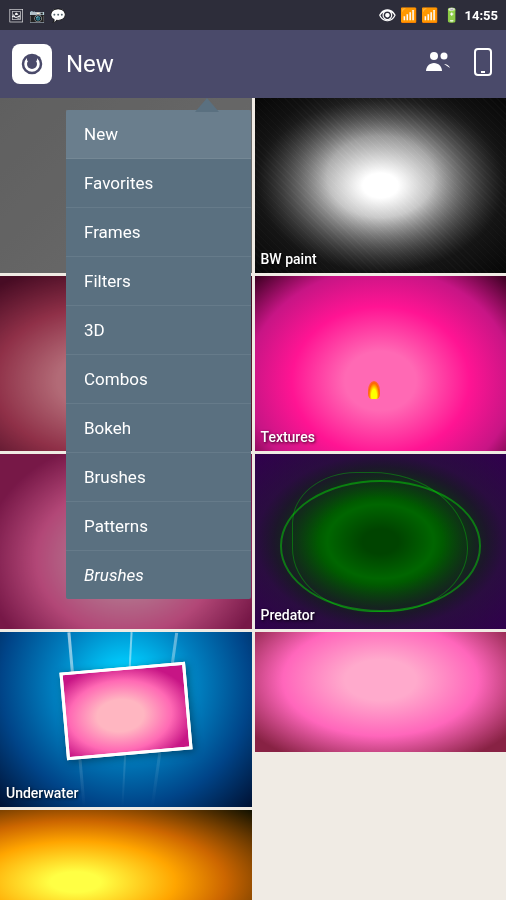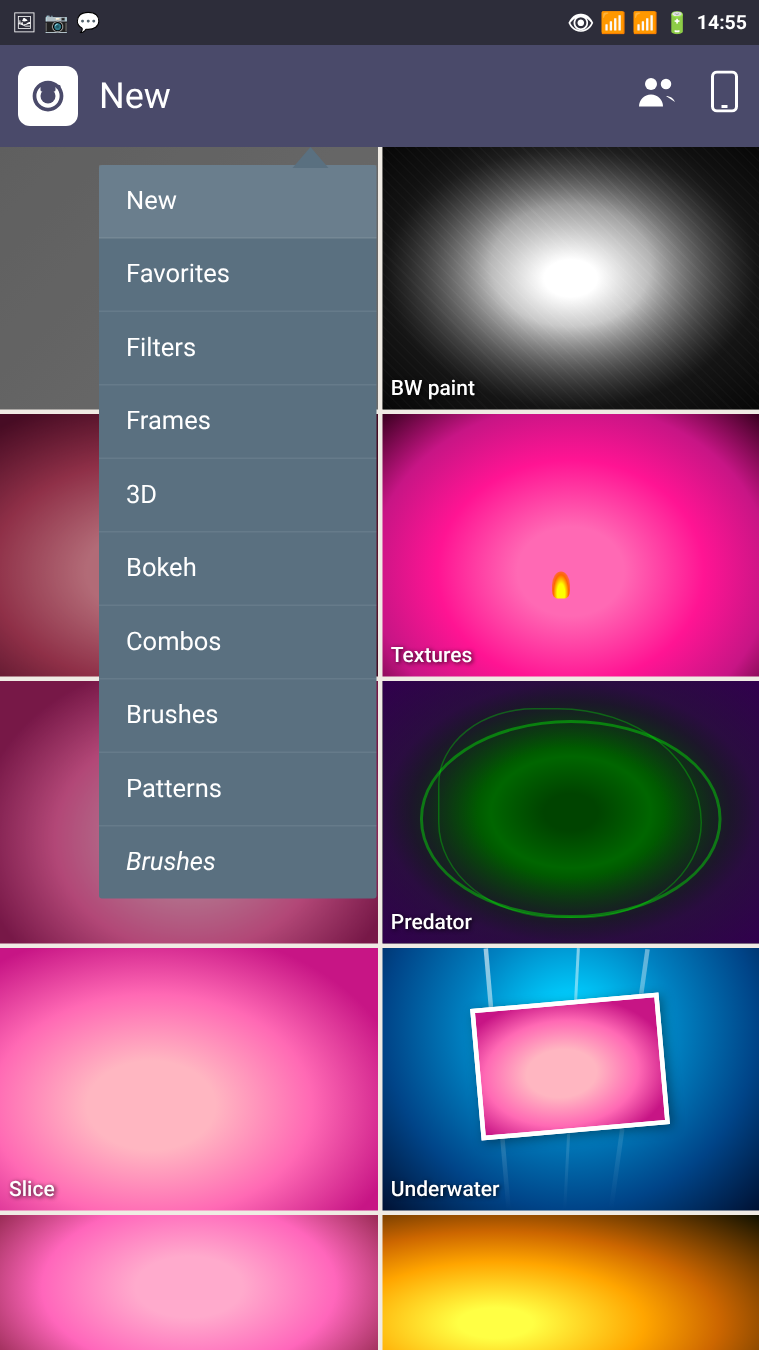"Filters" div.dropdown-item { order: before "Frames" -> after "Frames" }
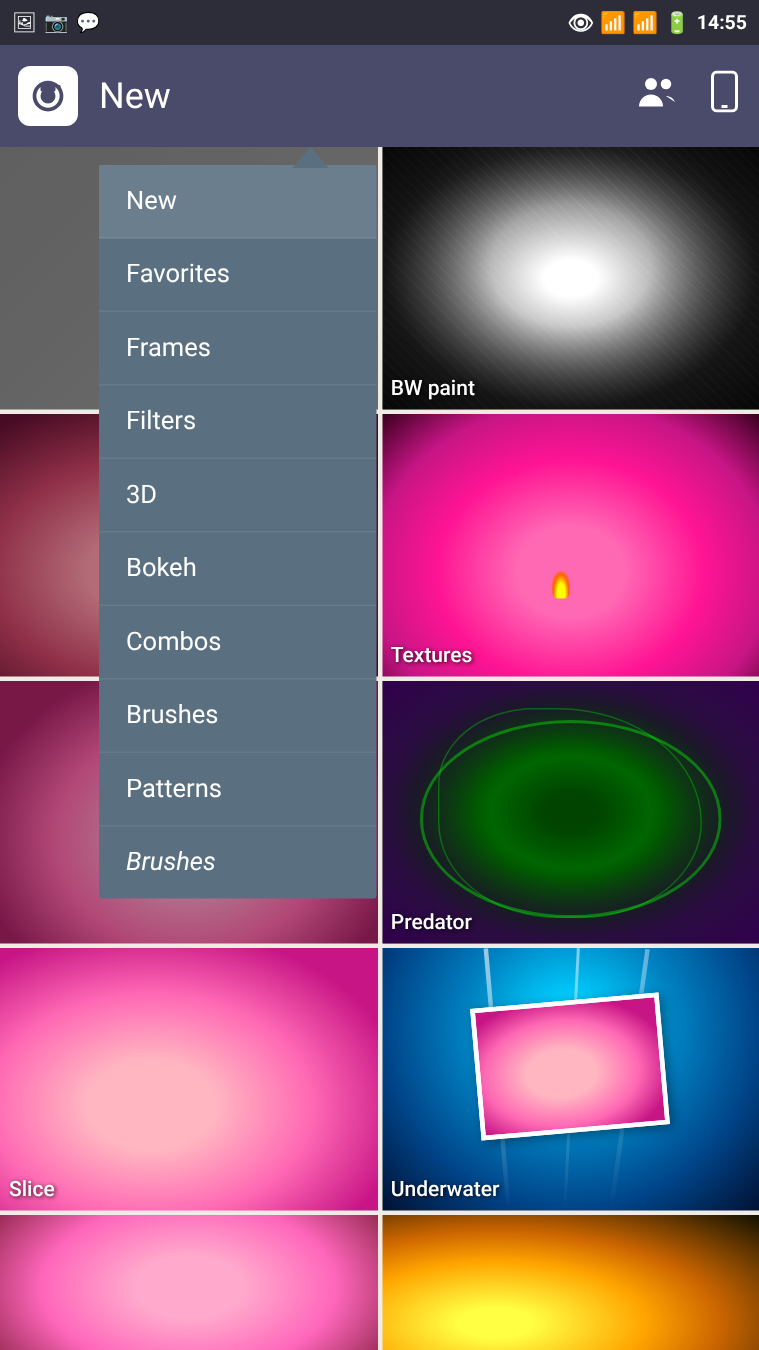"Bokeh" div.dropdown-item { order: before "Combos" -> after "Combos" }
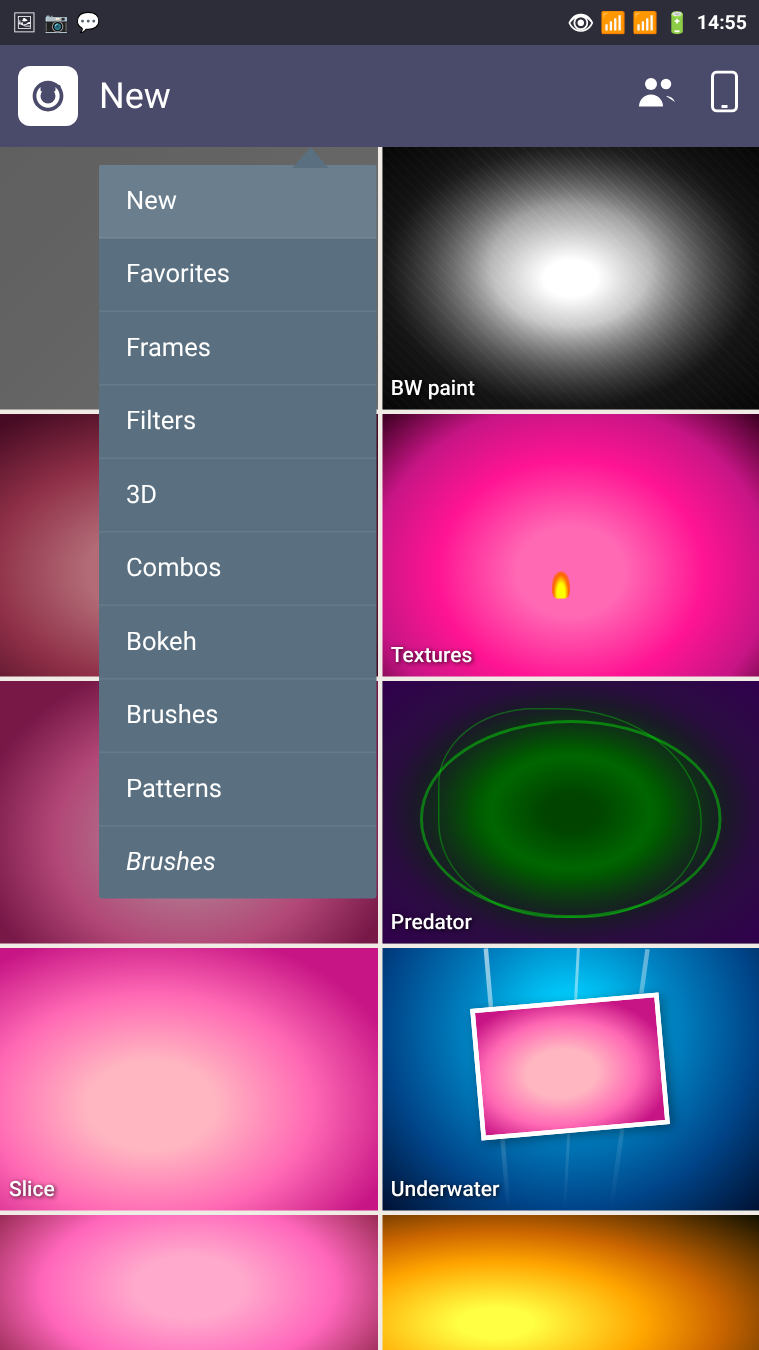"Slice" div.grid-cell { html: <div> <span>Slice</span> </div> -> none }
